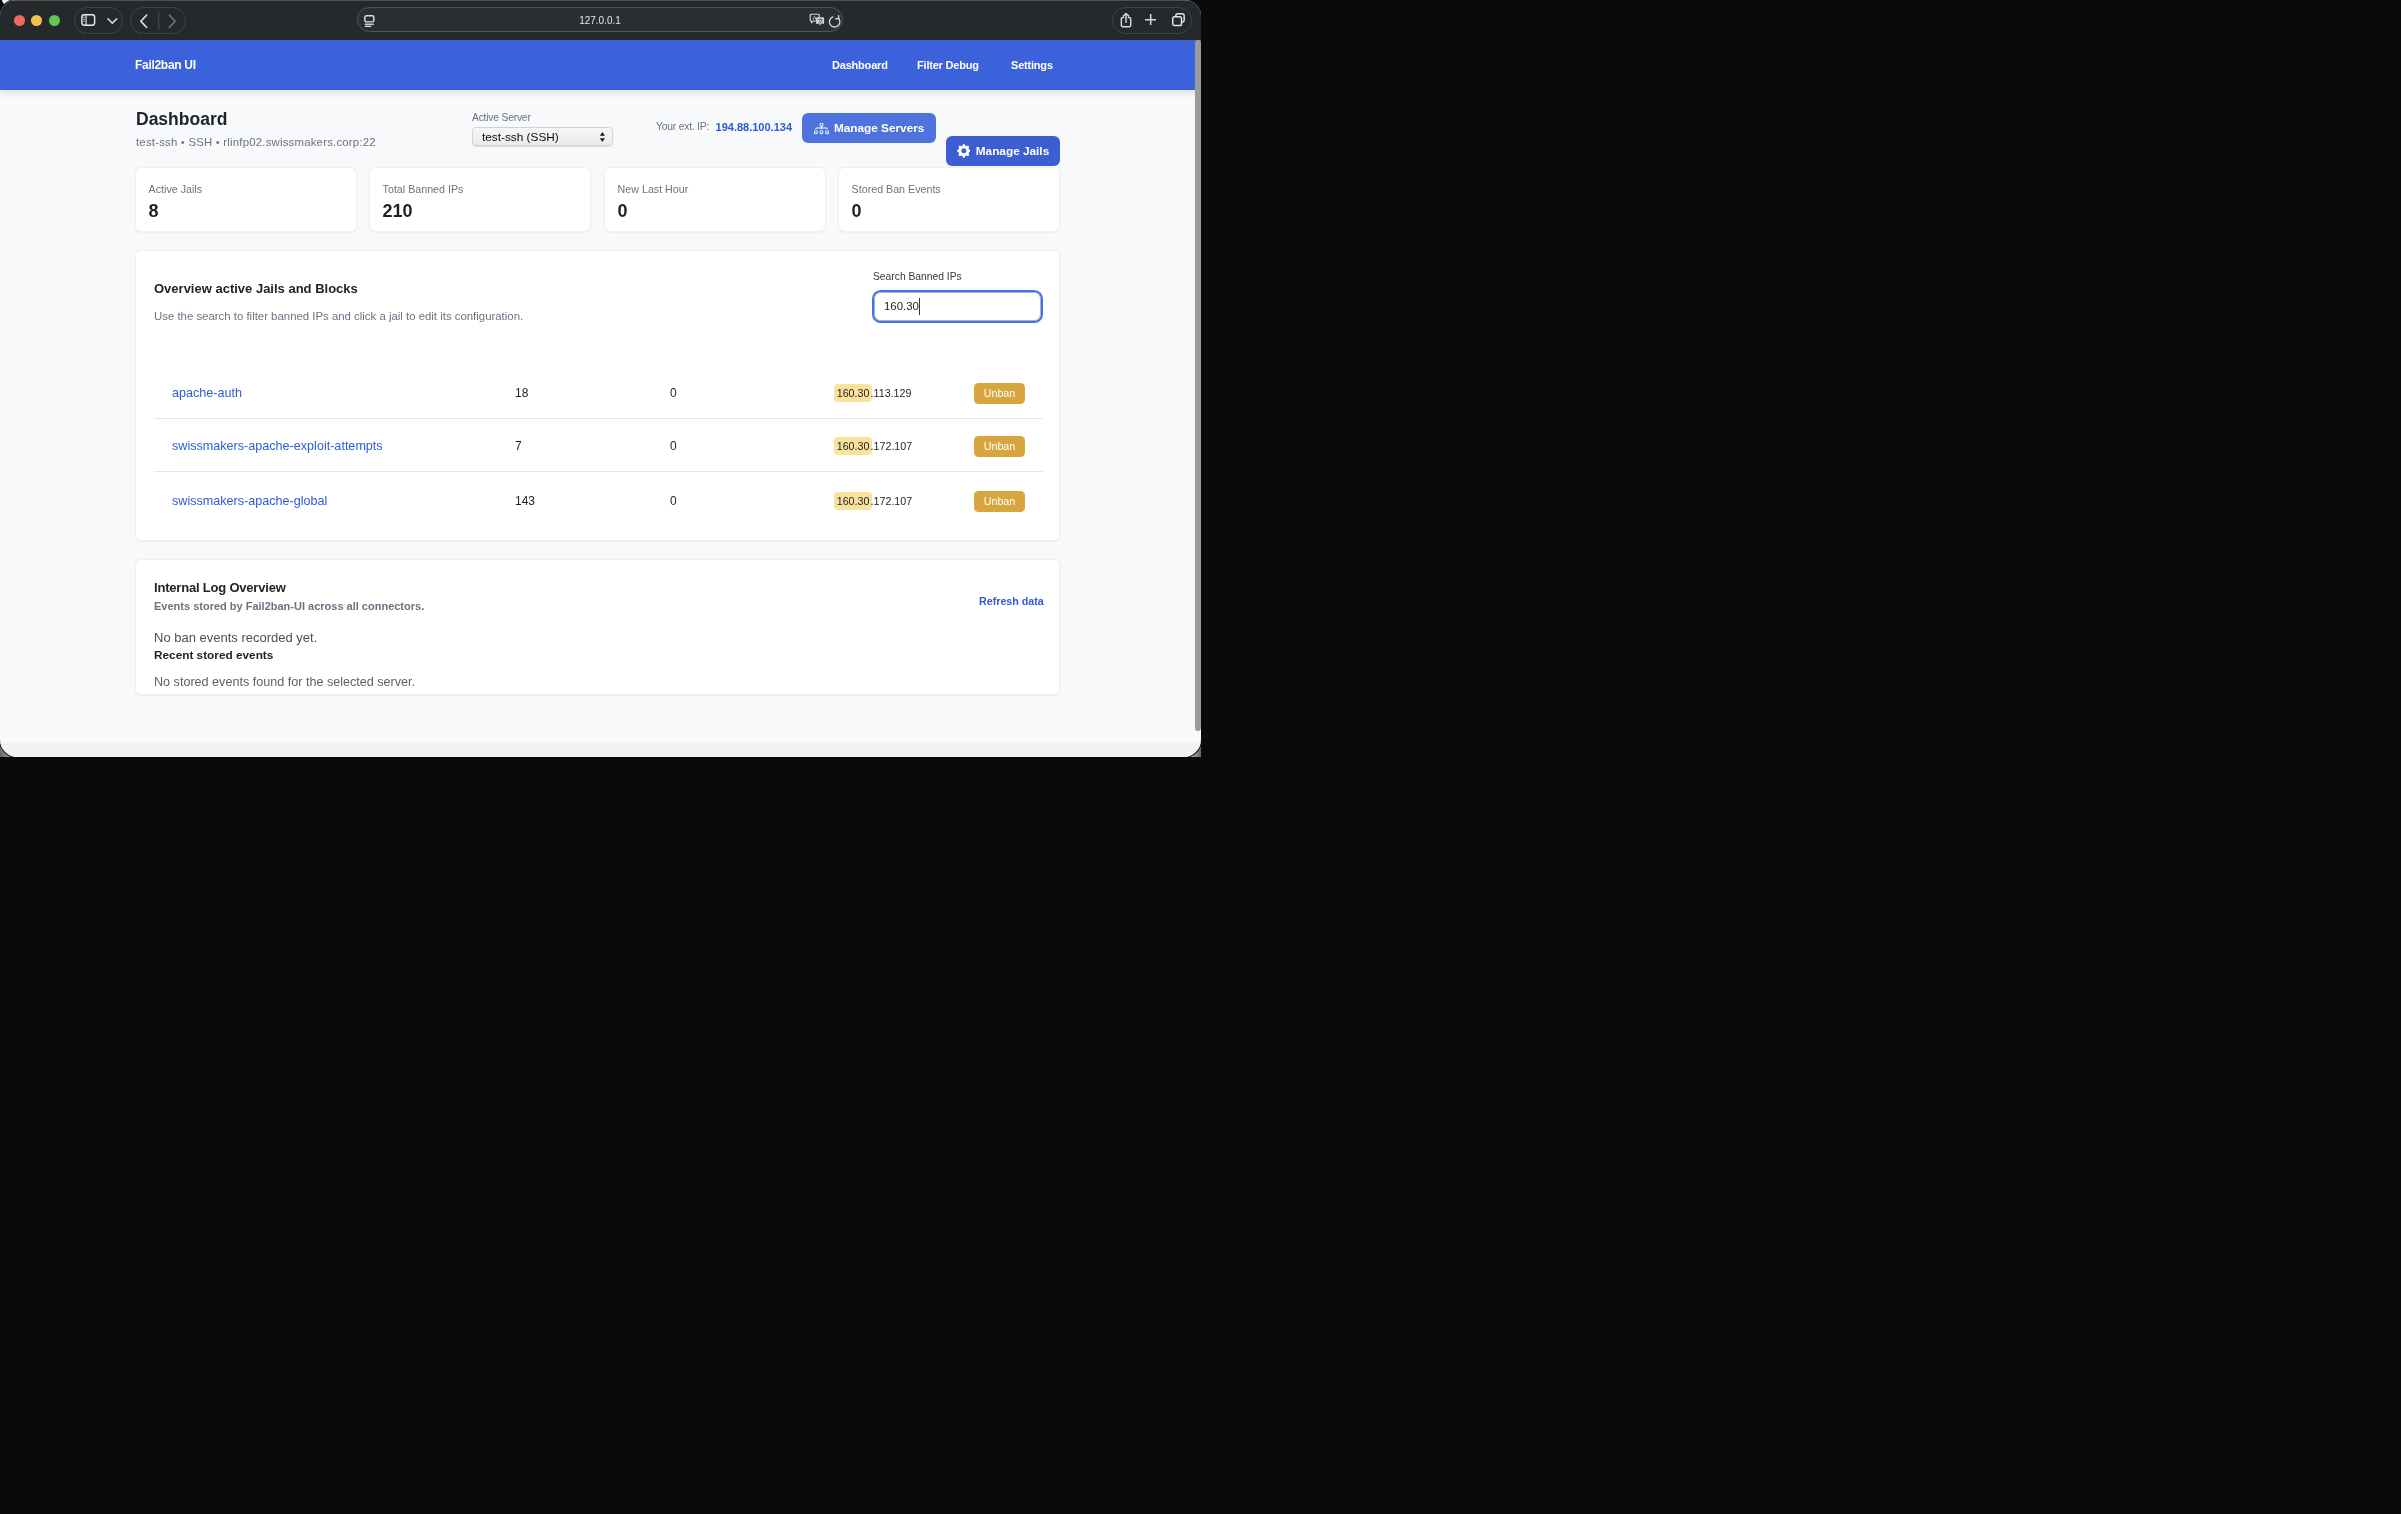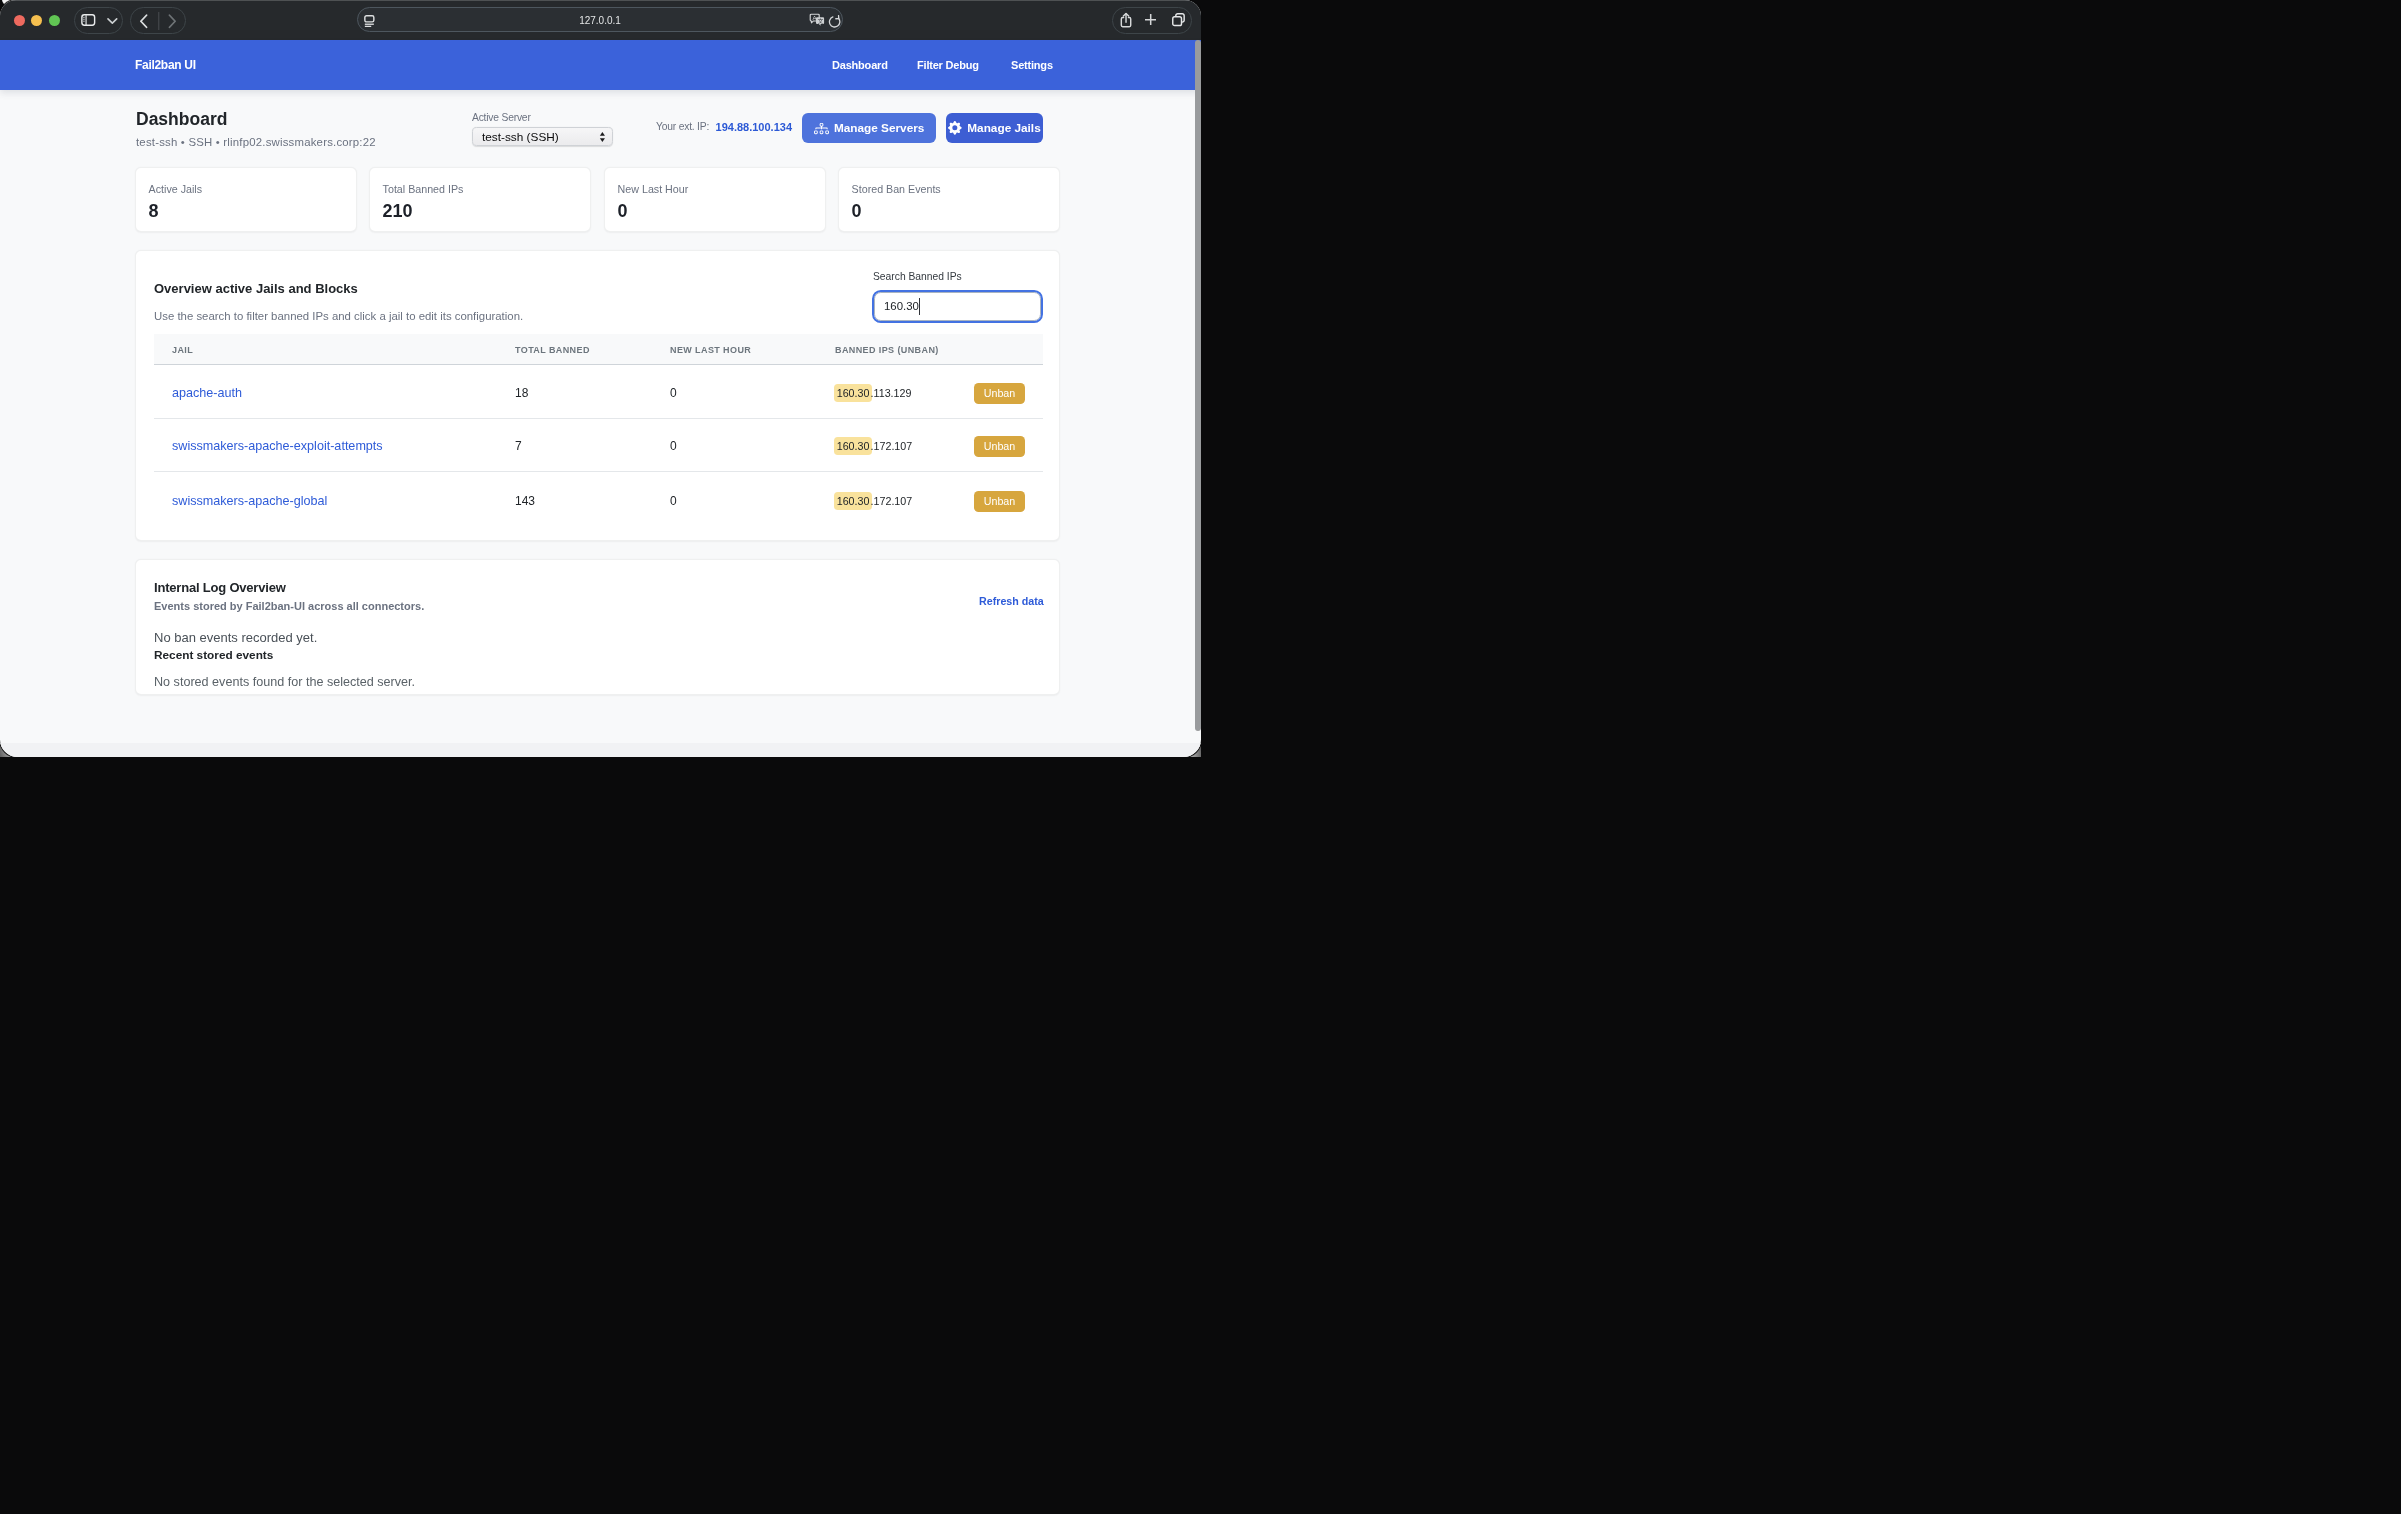"Manage Jails" .btn2 { margin-top: none -> 23px; width: 97px -> 114px }
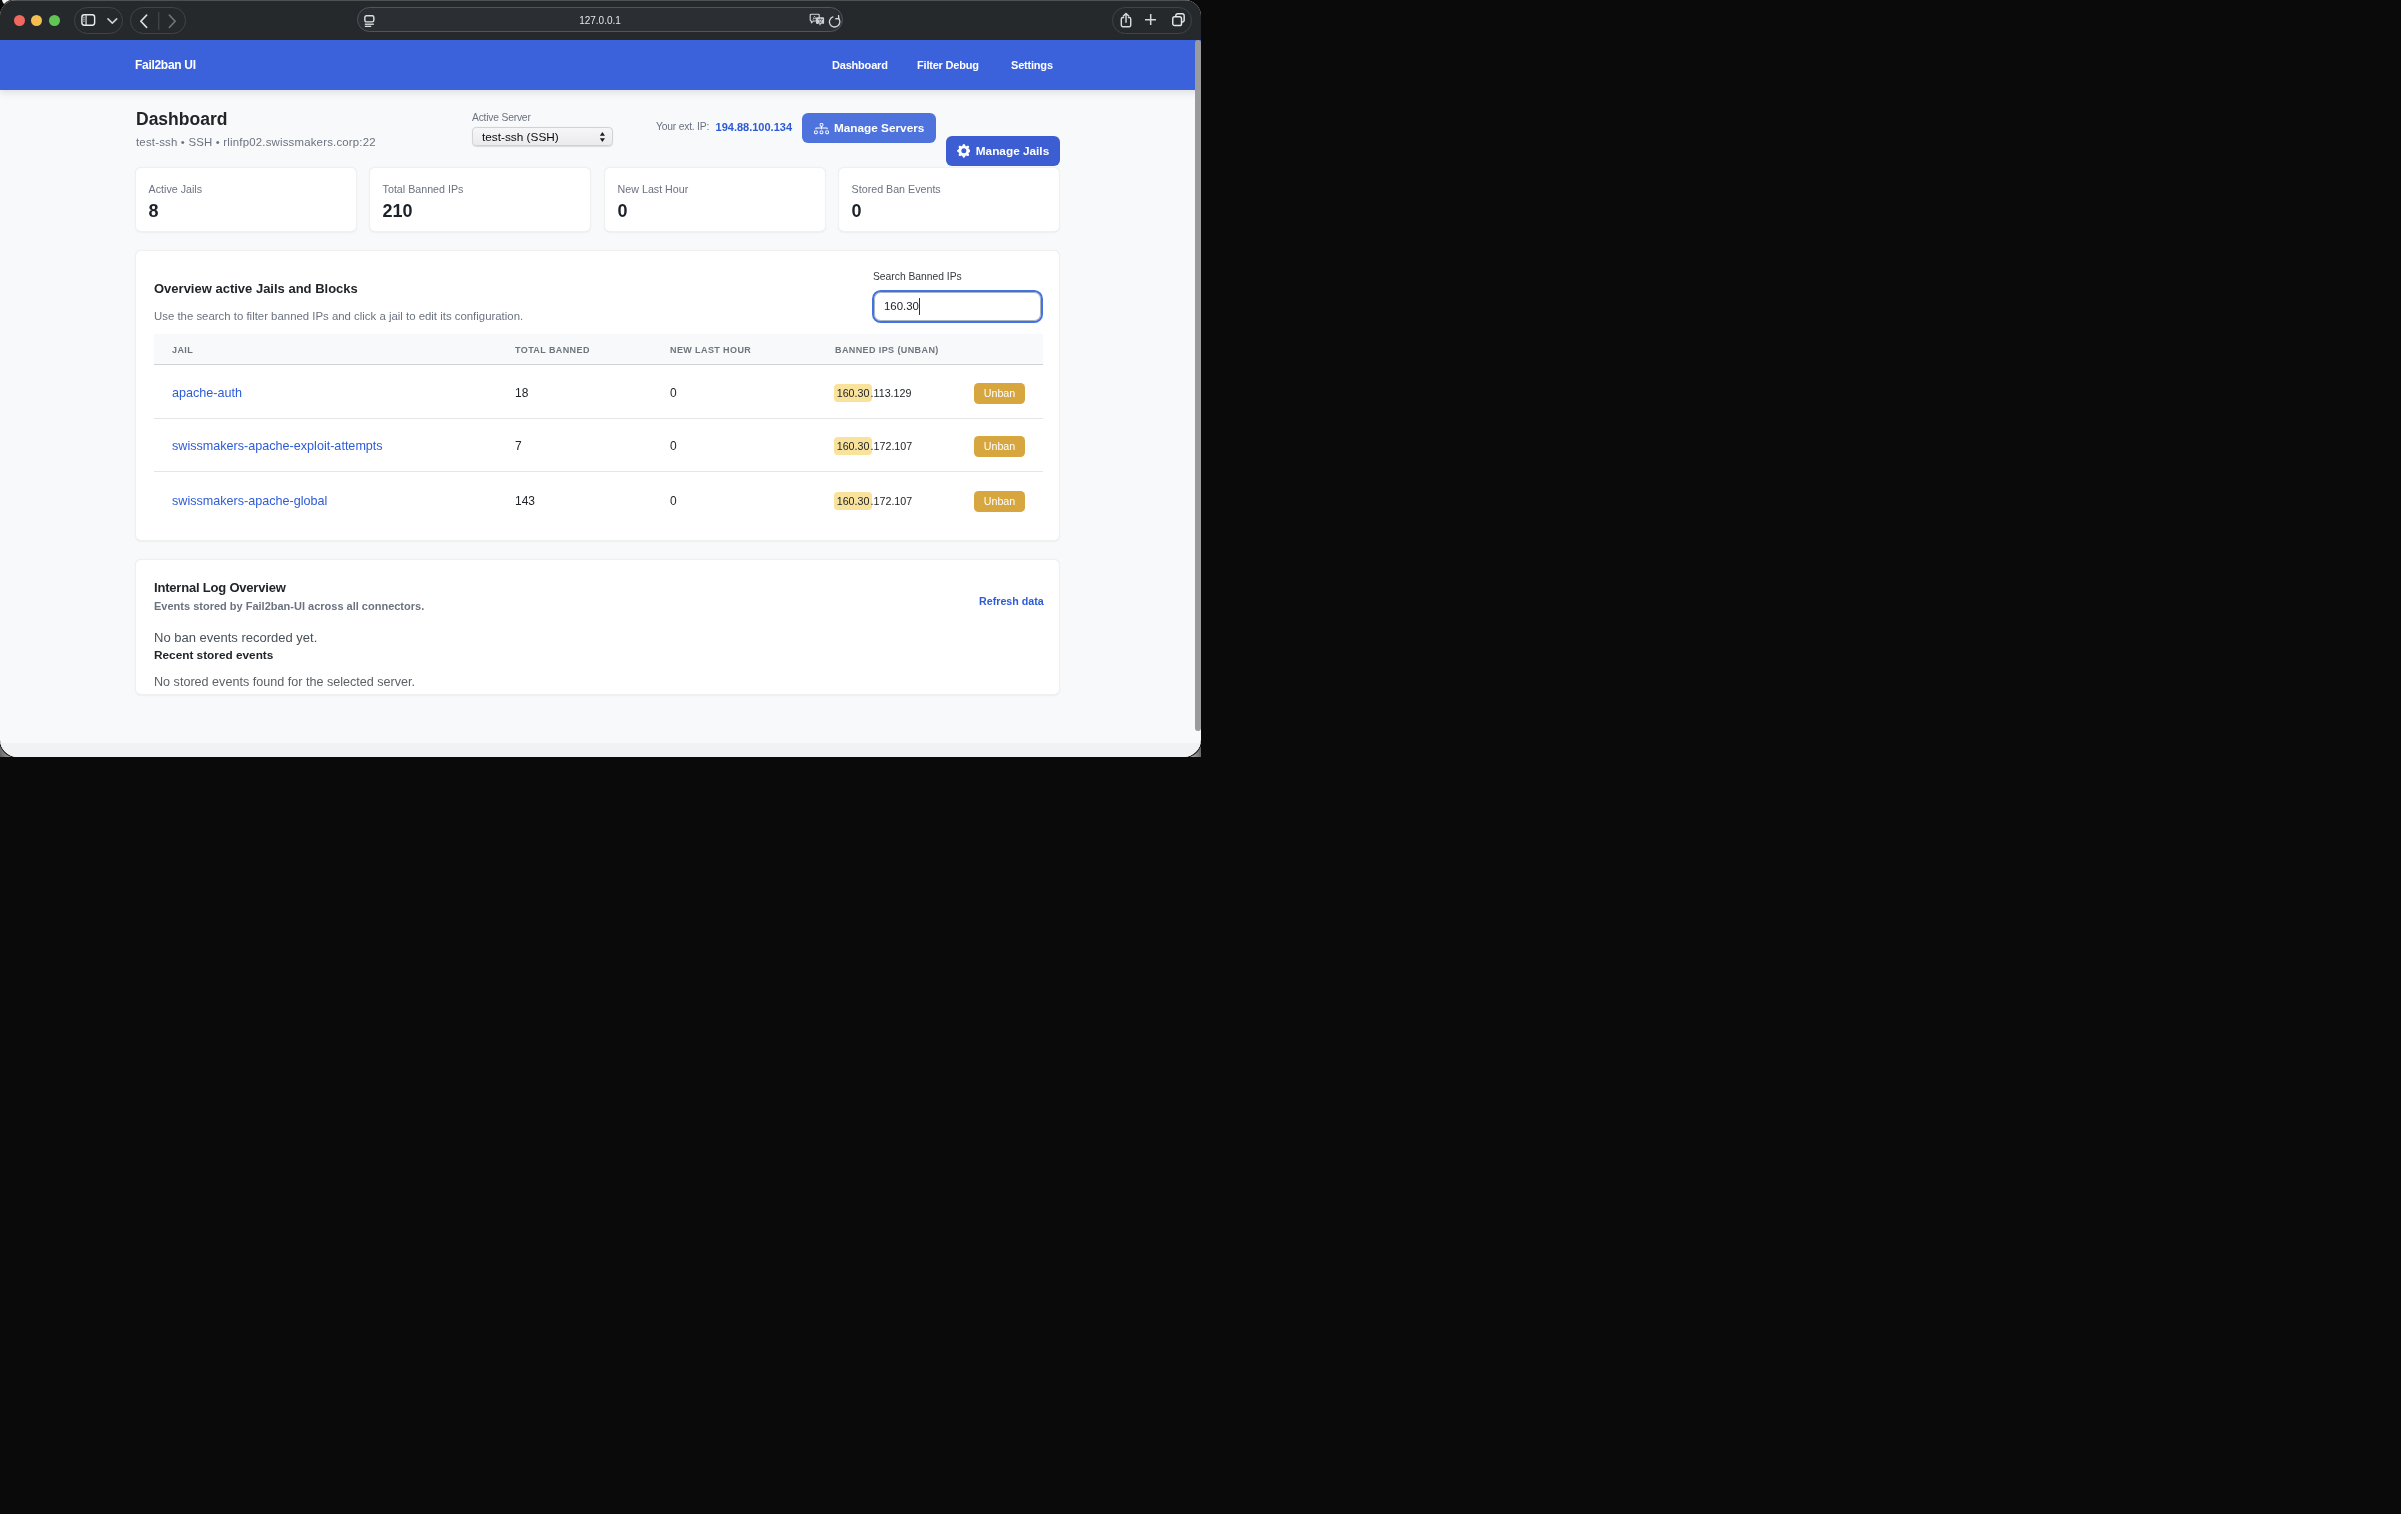"JAIL" div.thead { html: <div> <div>JAIL</div> <div>TOTAL BANNED</div> <div>NEW LAST HOUR</div> <div>BANNED IPS (UNBAN)</div> </div> -> none }
